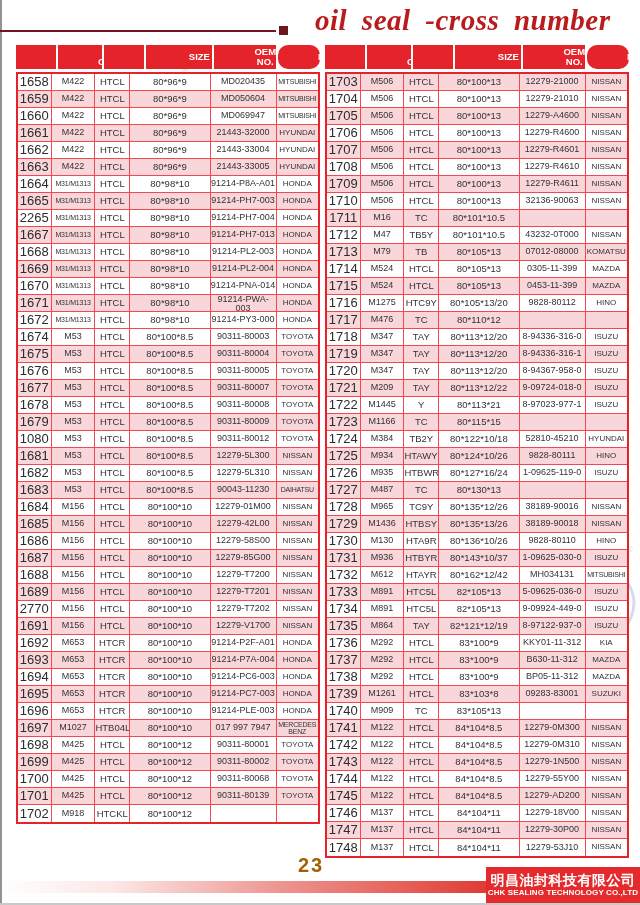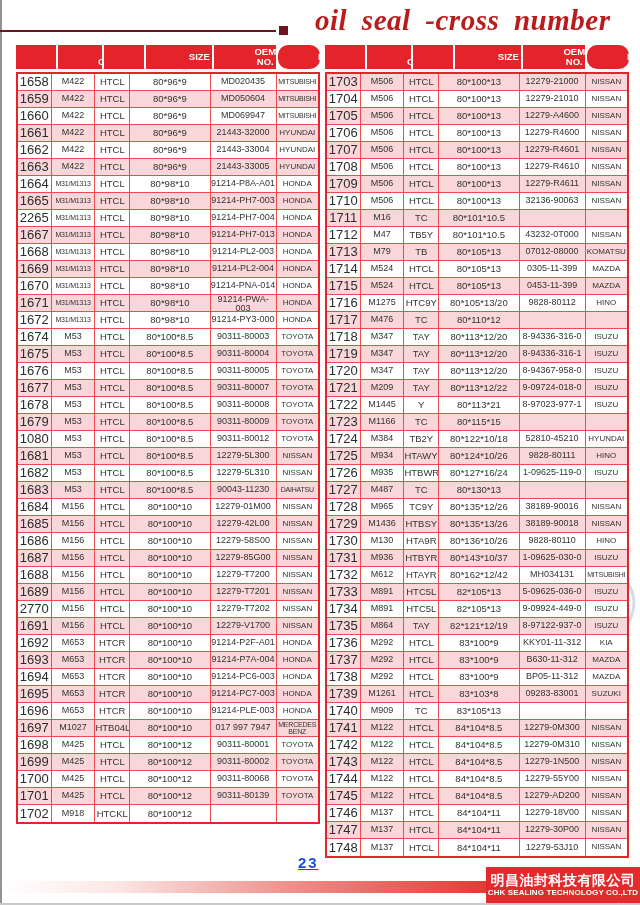"23" .page-number { color: #1d4ed8 -> #a16207; font-size: 15px -> 20px; text-decoration: underline -> none }
